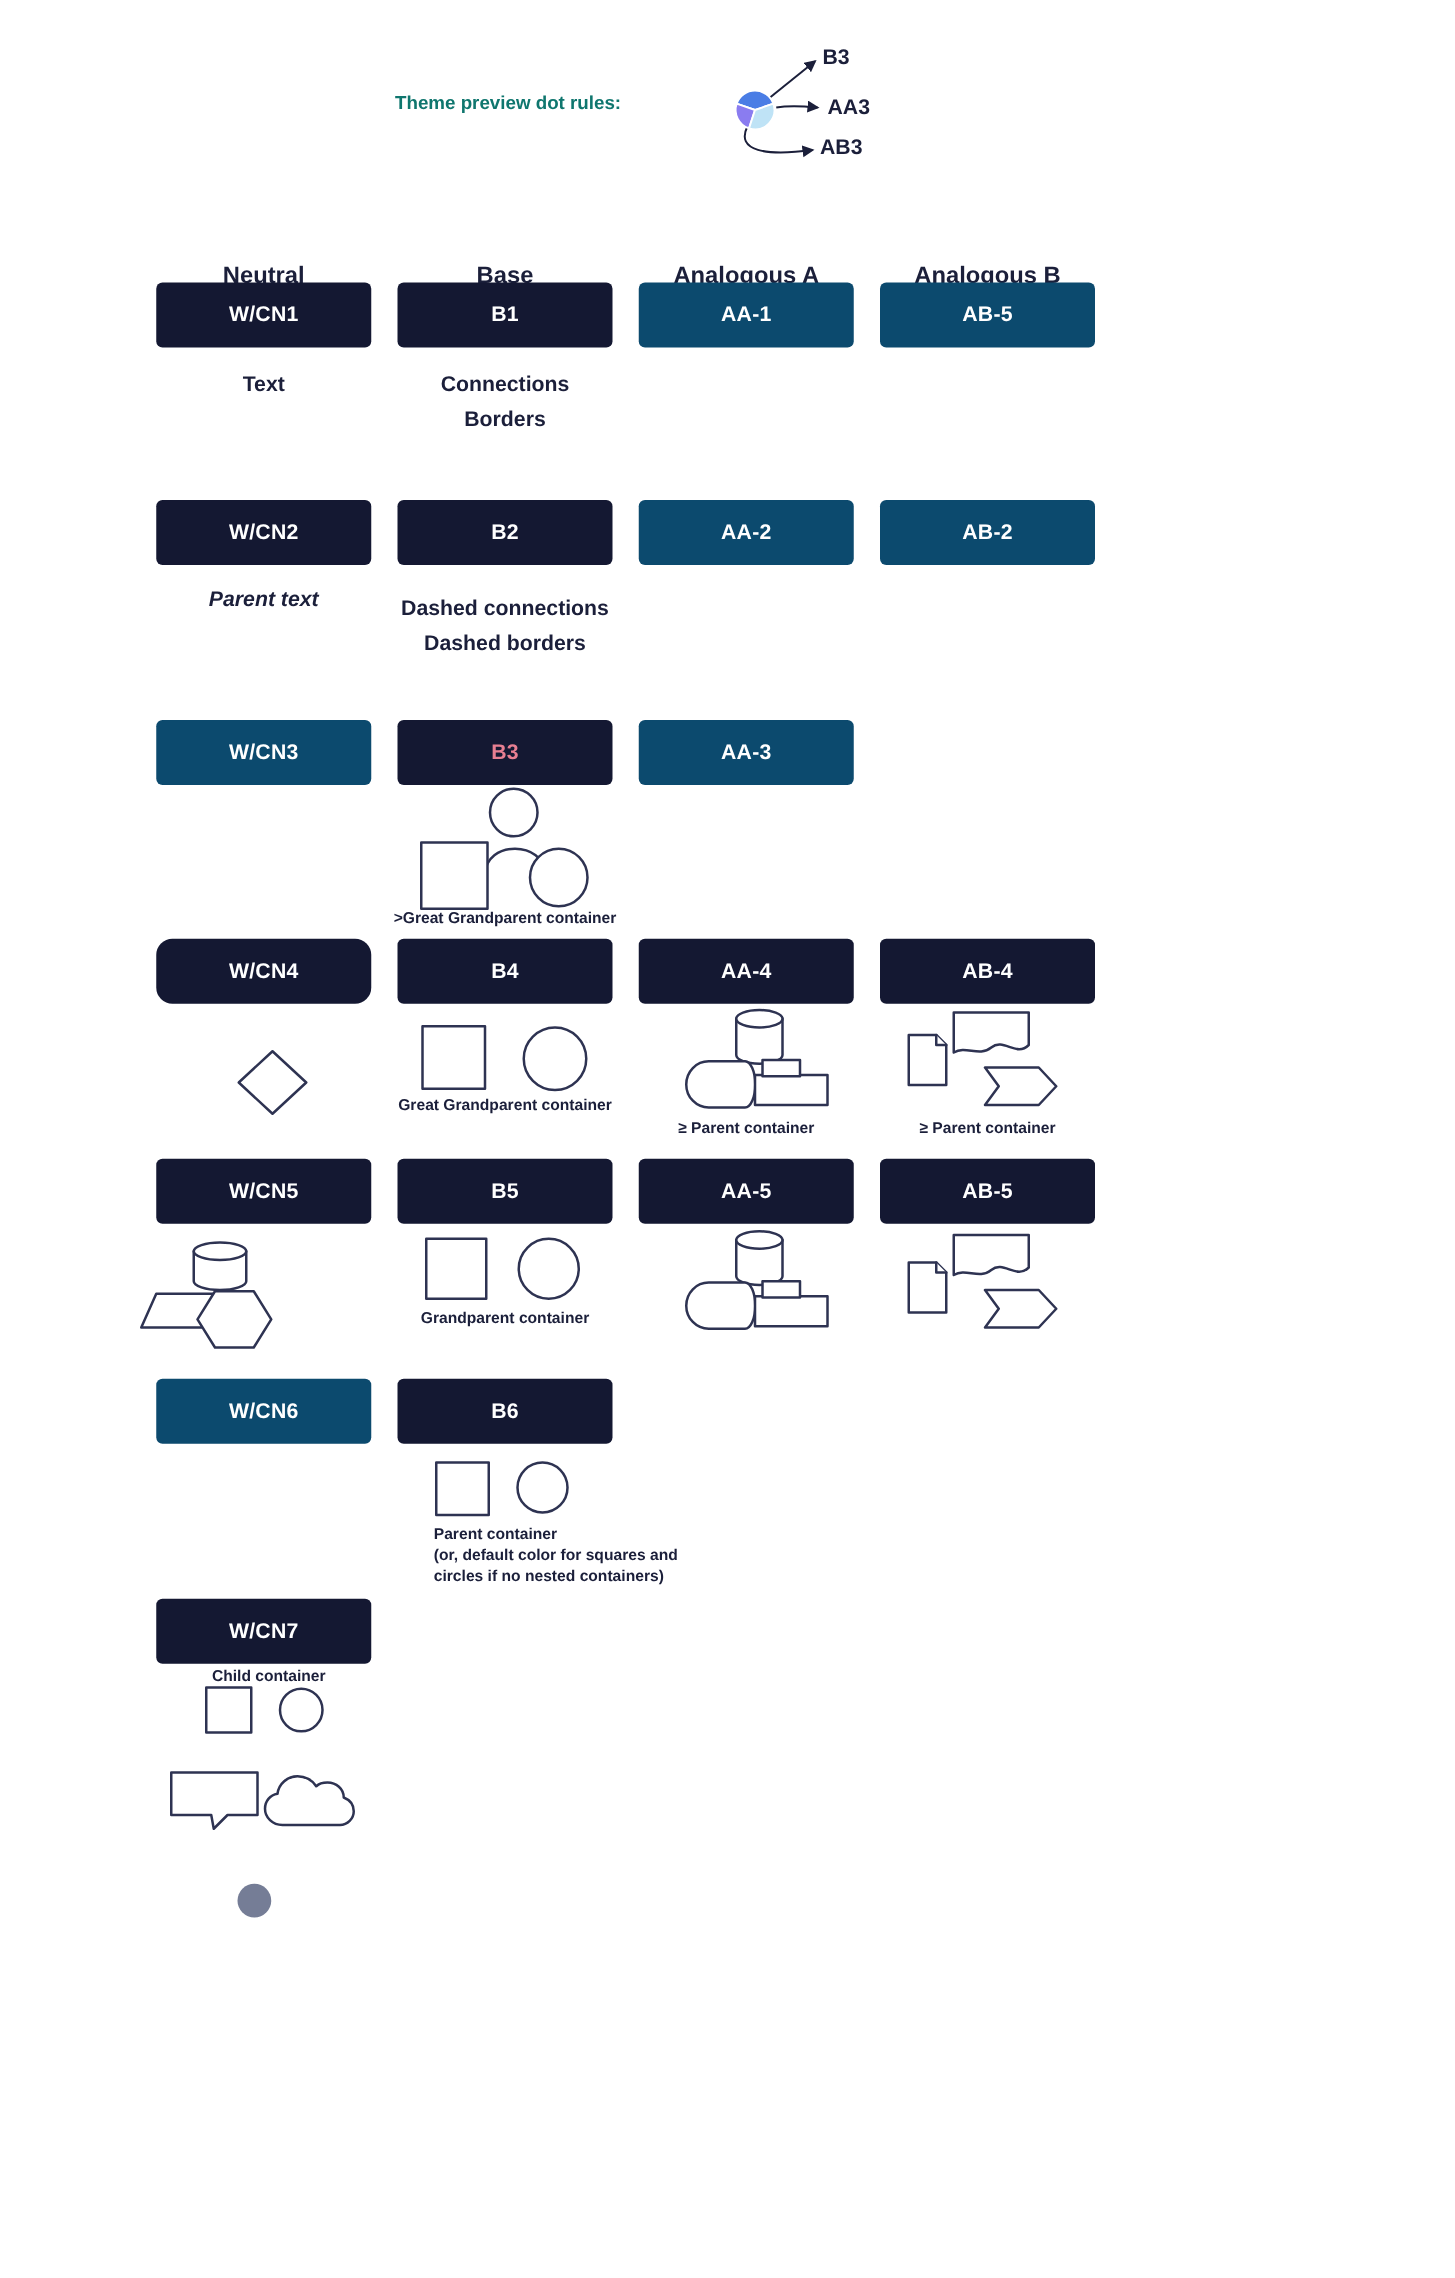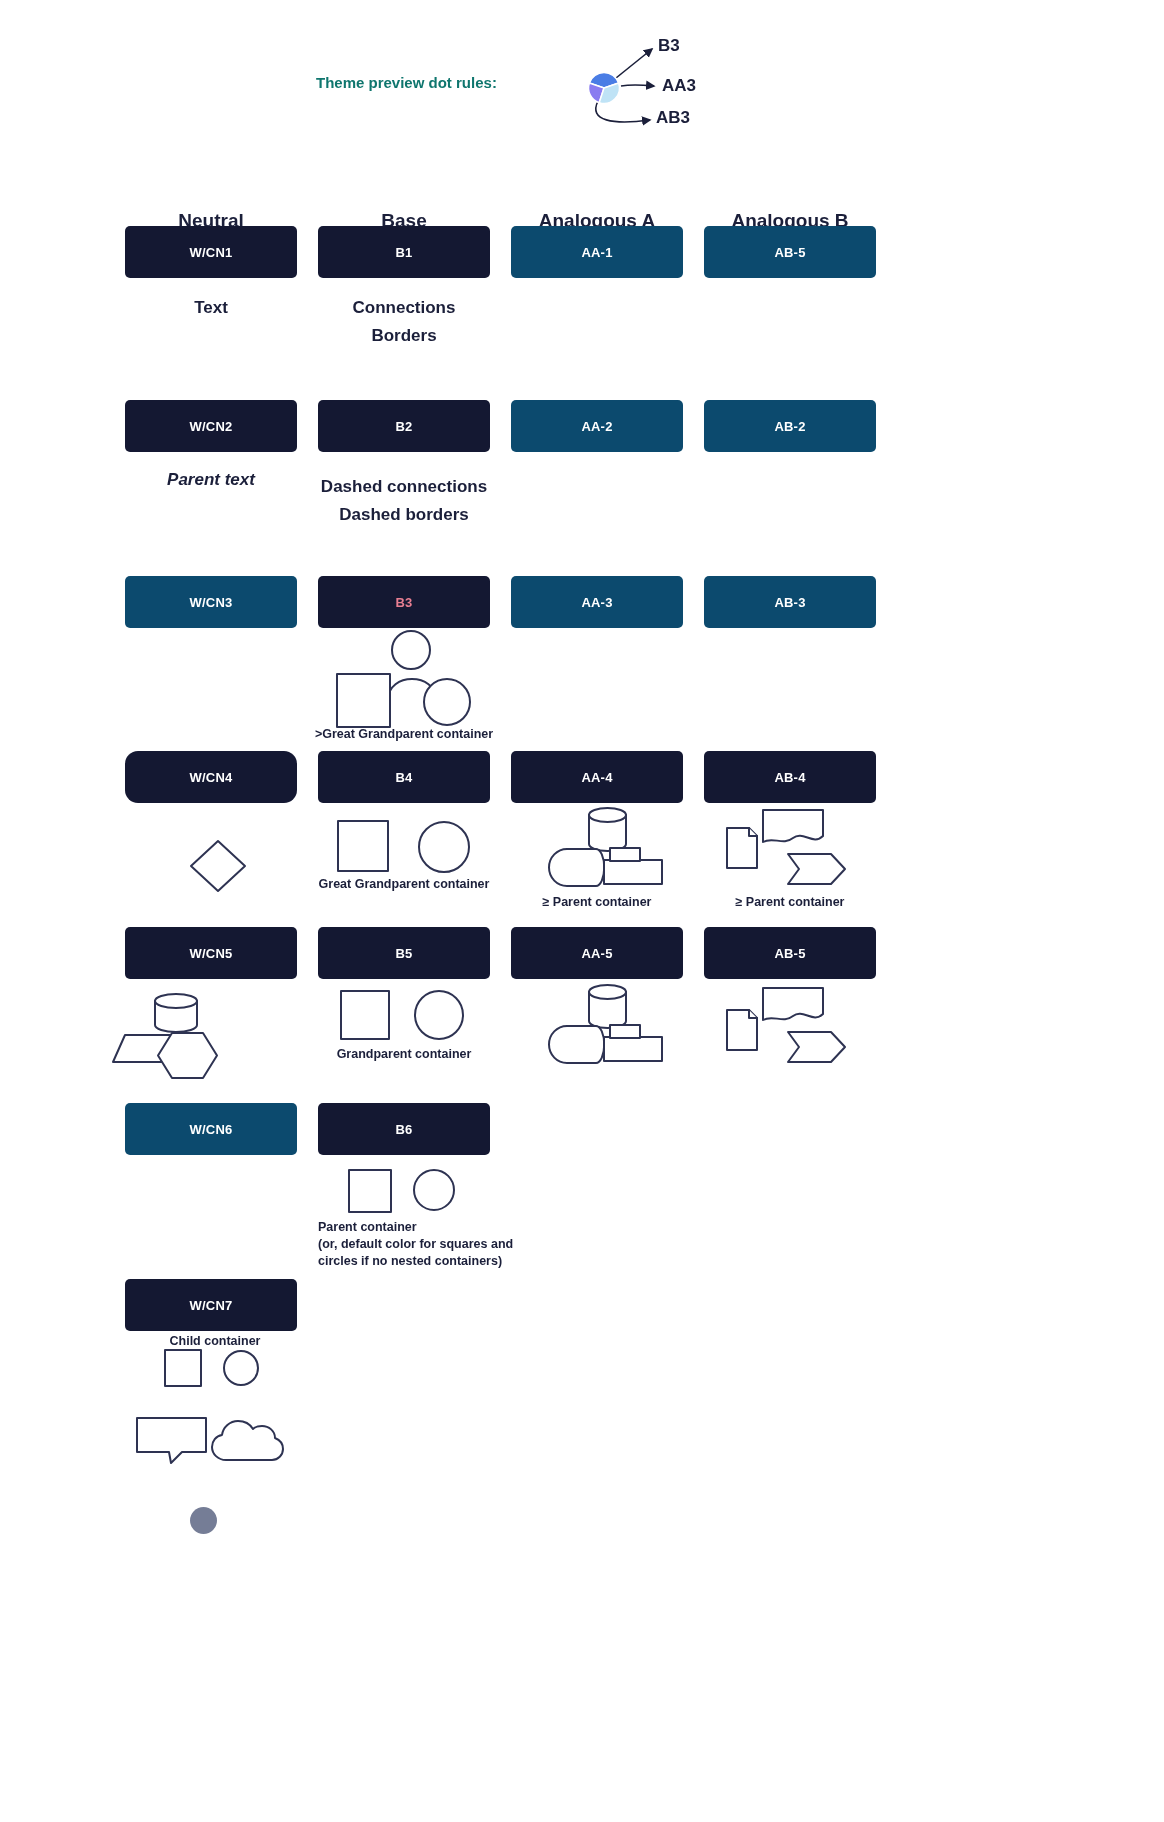"W/CN1" .swatch { font-size: 13px -> 17px }
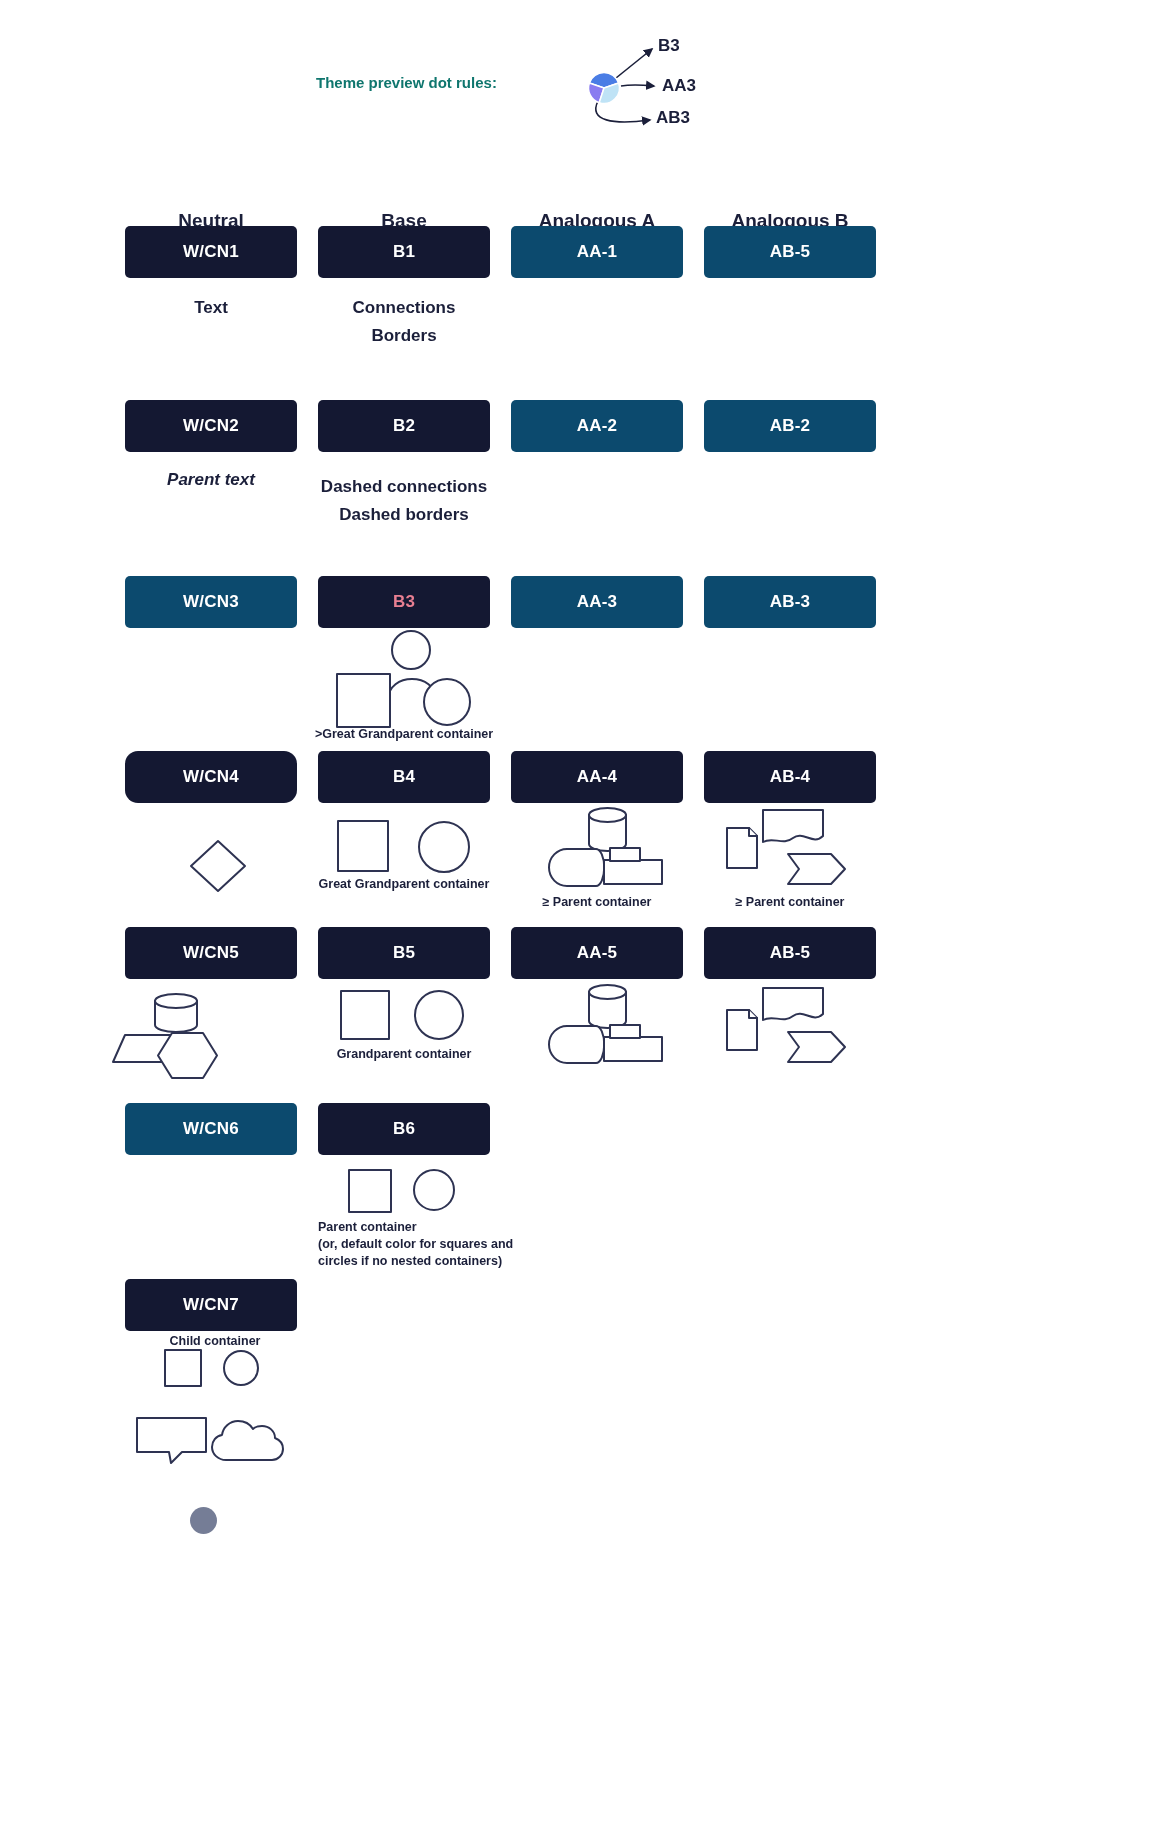"AB-3" div.swatch { html: <div>AB-3</div> -> none }
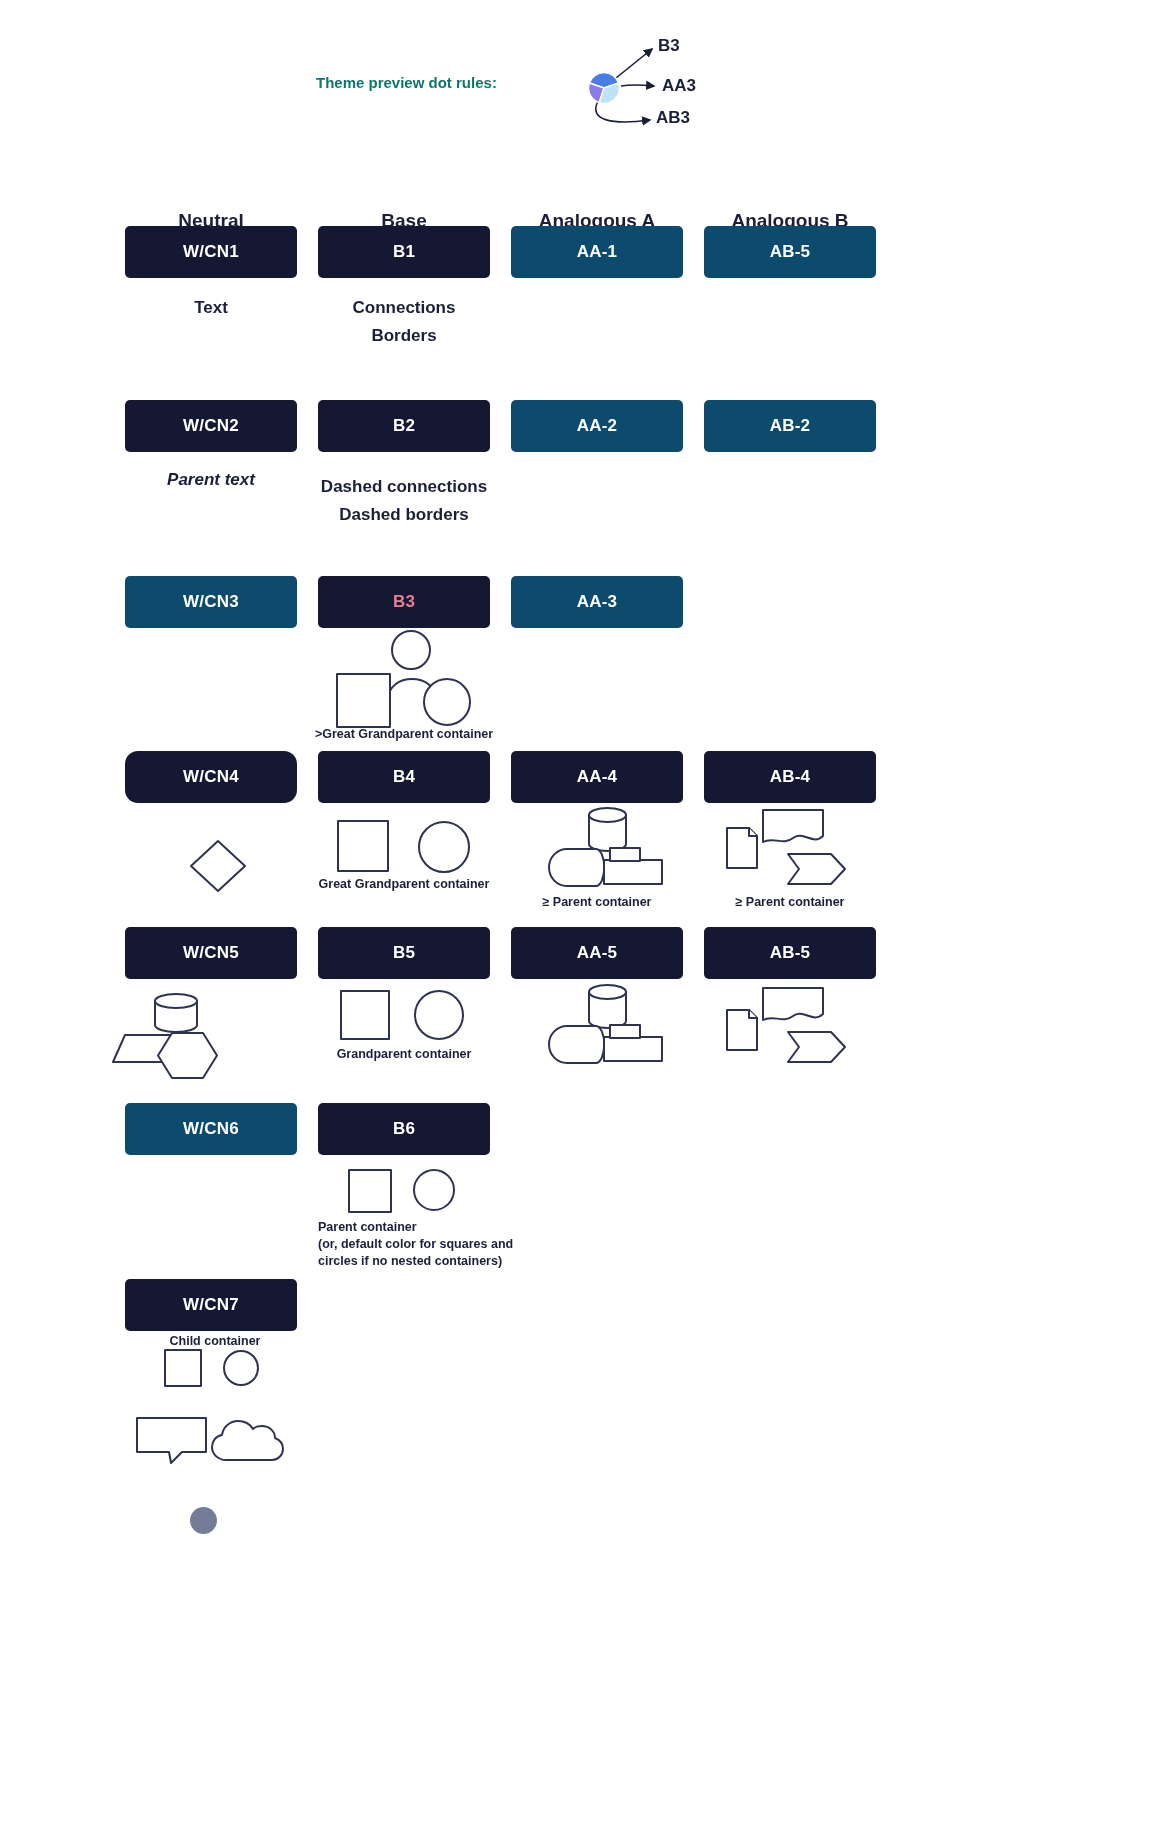"Parent container" .ann.left { margin-left: none -> 29px }
